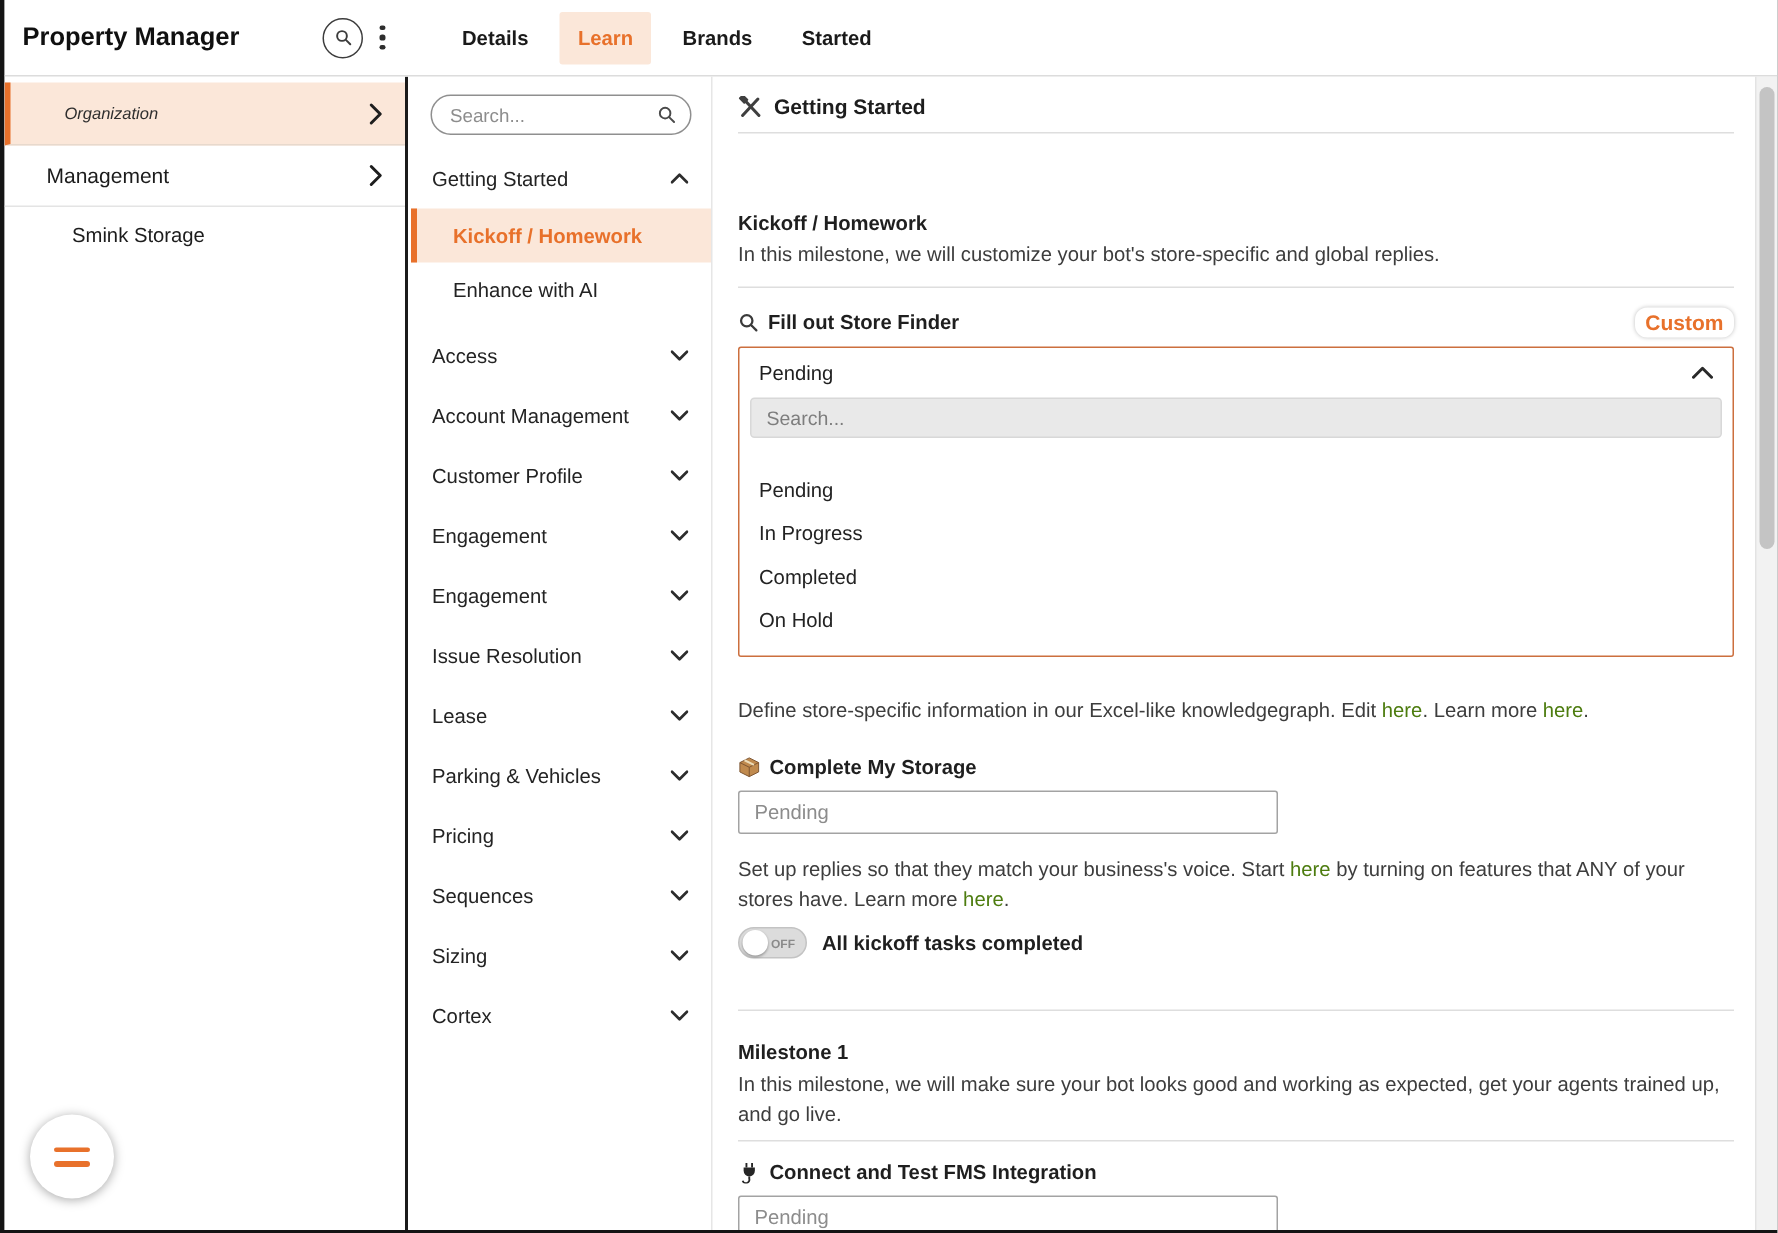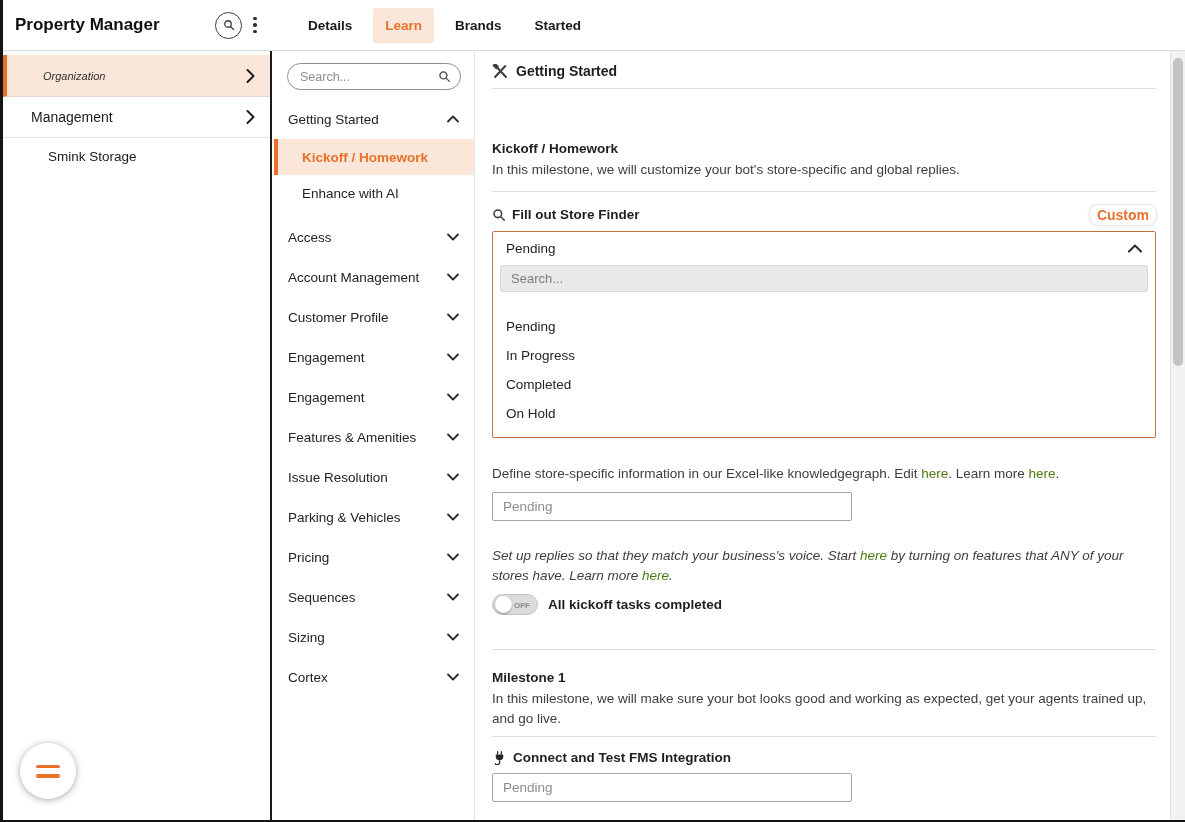"Features & Amenities" div.nav-item { html: <div> <span>Features &amp; Amenities</span> <span> <svg> <polyline></polyline> </svg> </span> </div> -> none }
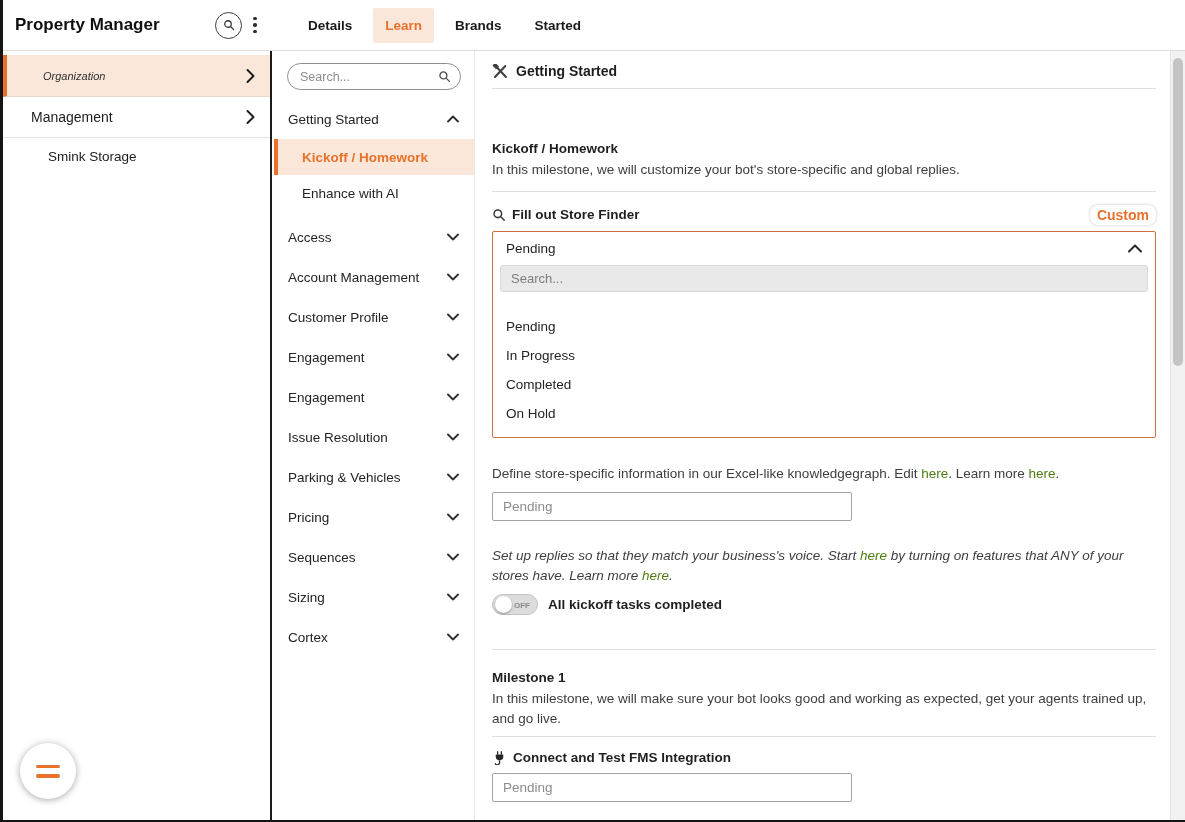"Lease" div.nav-item { html: none -> <div> <span>Lease</span> <span> <svg> <polyline></polyline> </svg> </span> </div> }
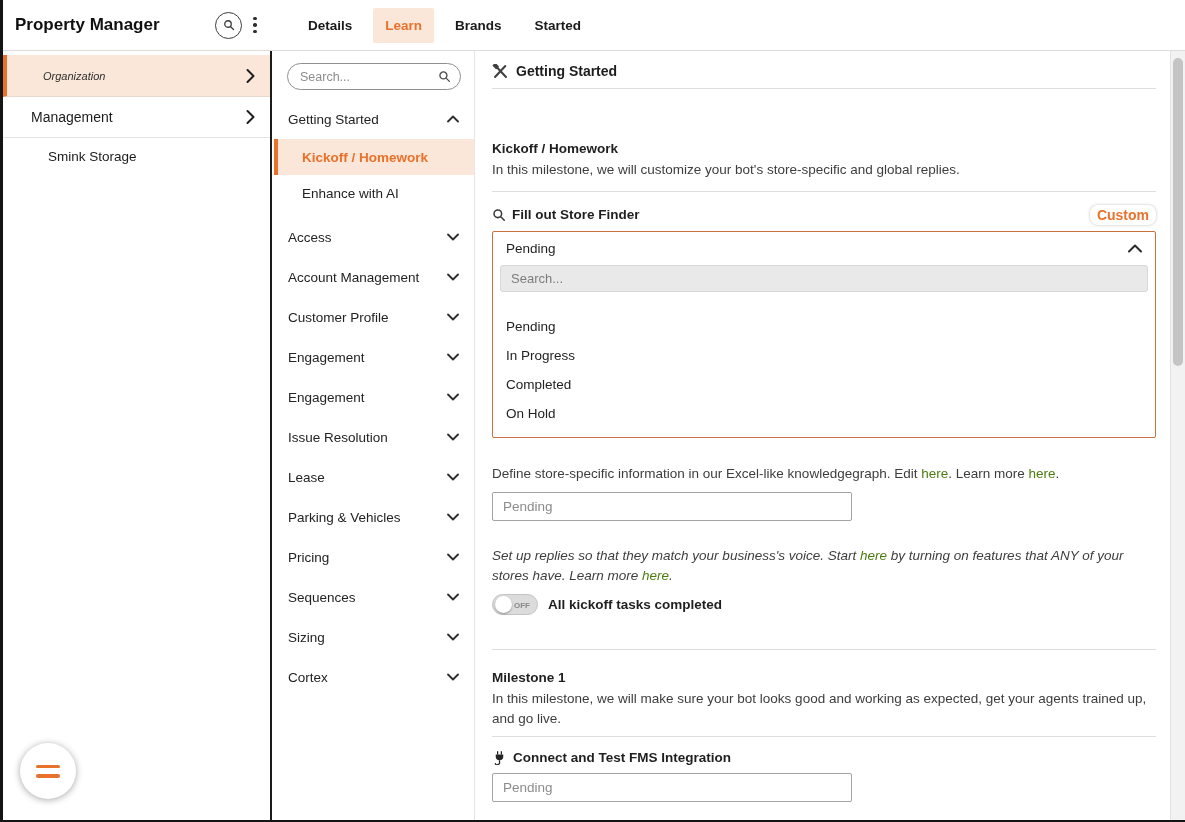"Complete My Storage" div.task-title { html: none -> <div> <span> <svg> <path></path> <path></path> <line></line> <path></path> </svg> </span> <span>Complete My Storage</span> </div> }
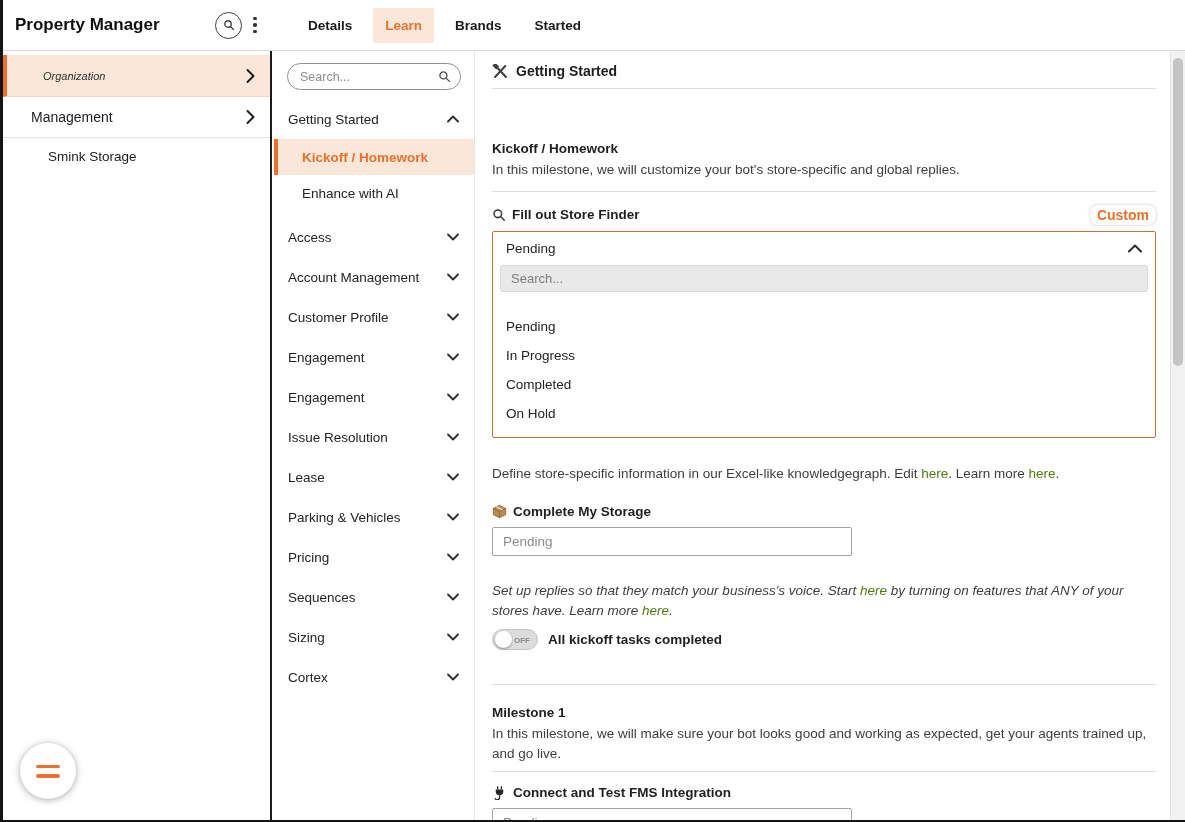"Set up replies so that" .p-storage { font-style: italic -> none; margin-top: 25px -> 14px }
